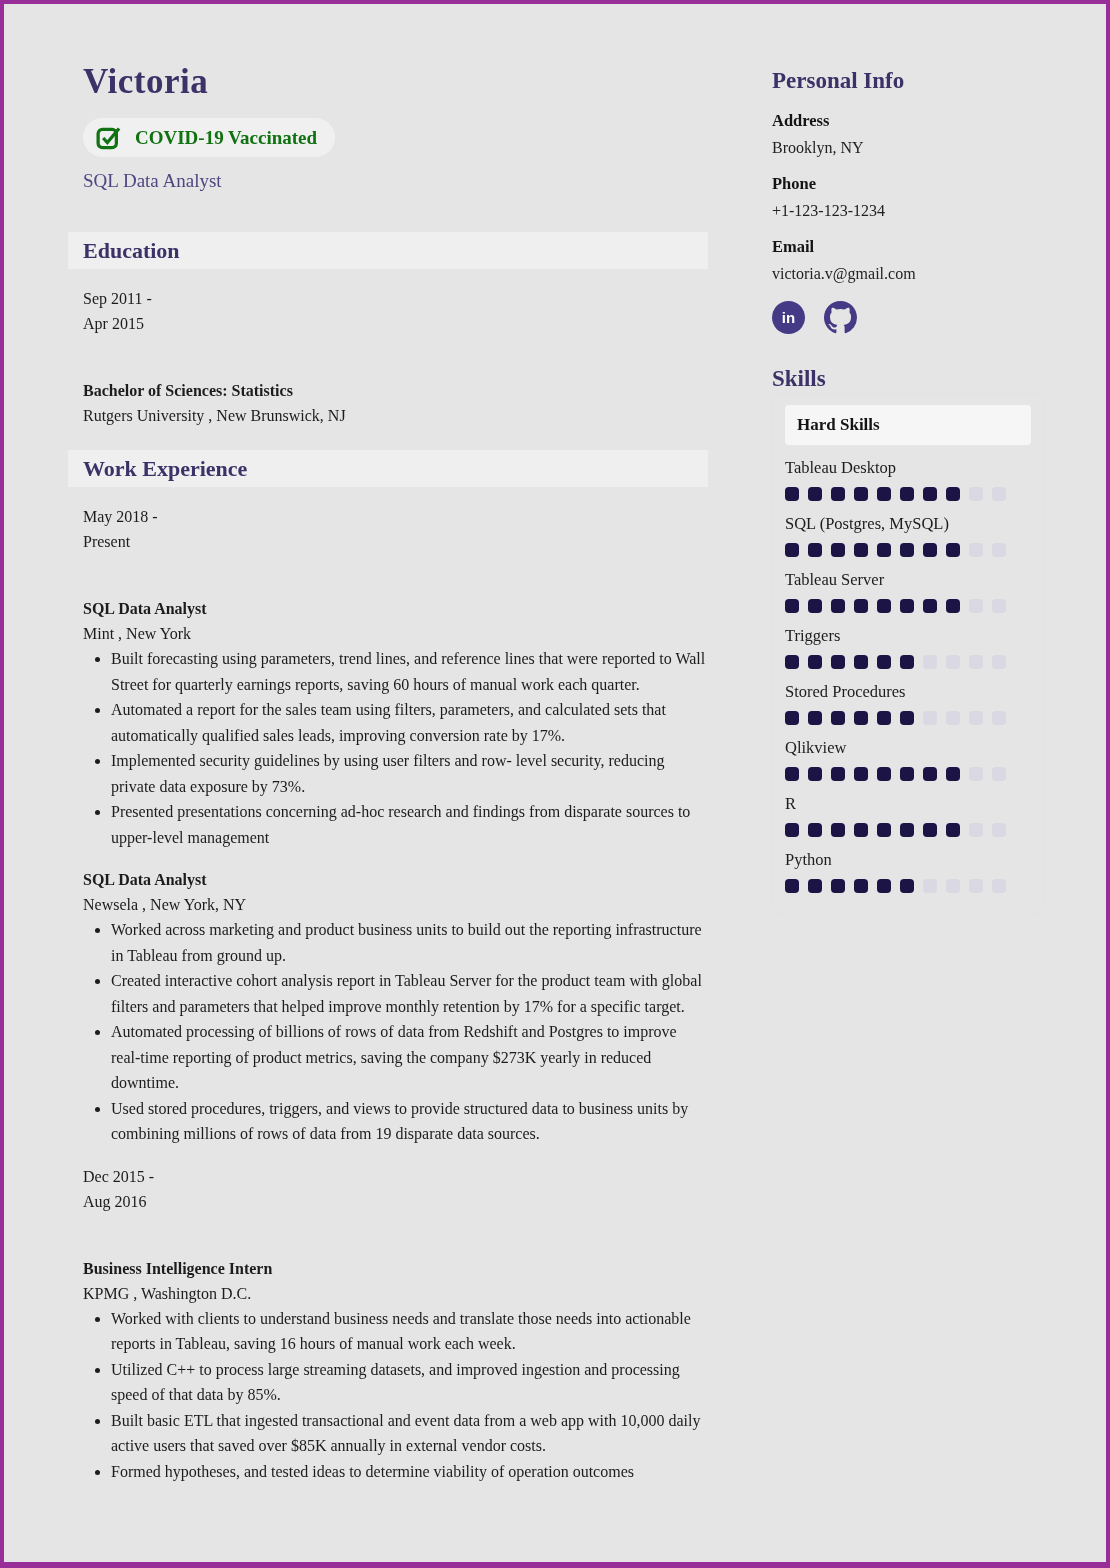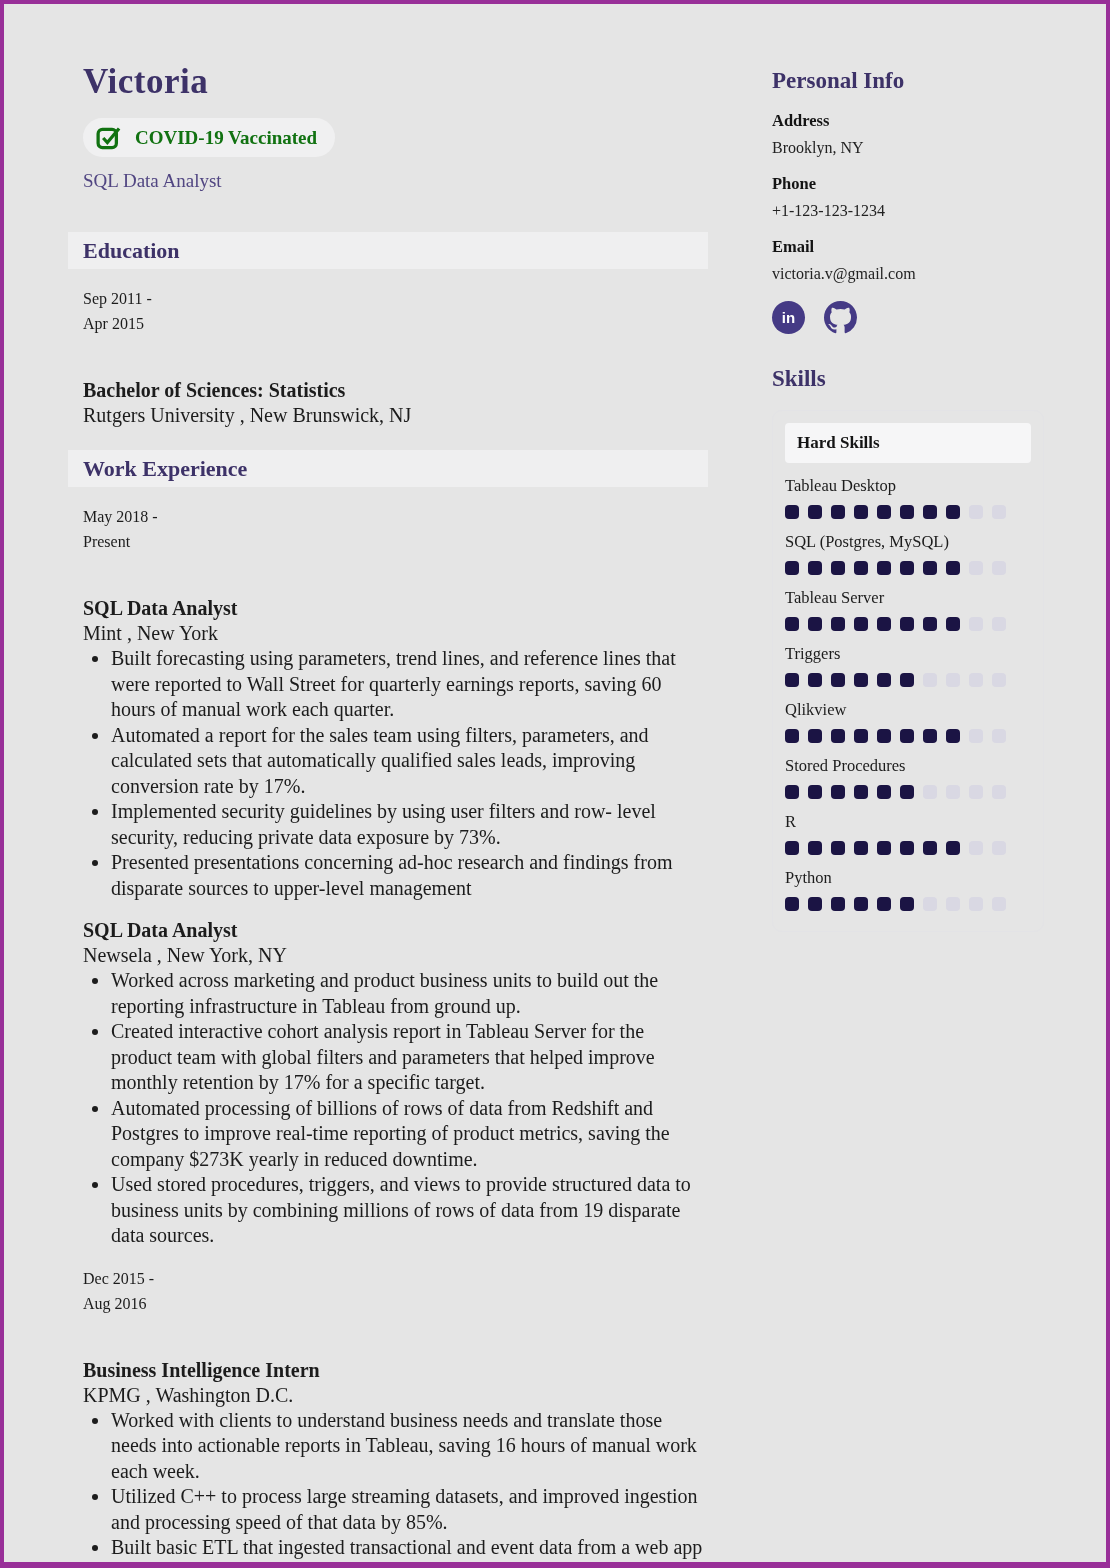"Bachelor of Sciences: Statistics" .entry .details { font-size: 20px -> 16px }
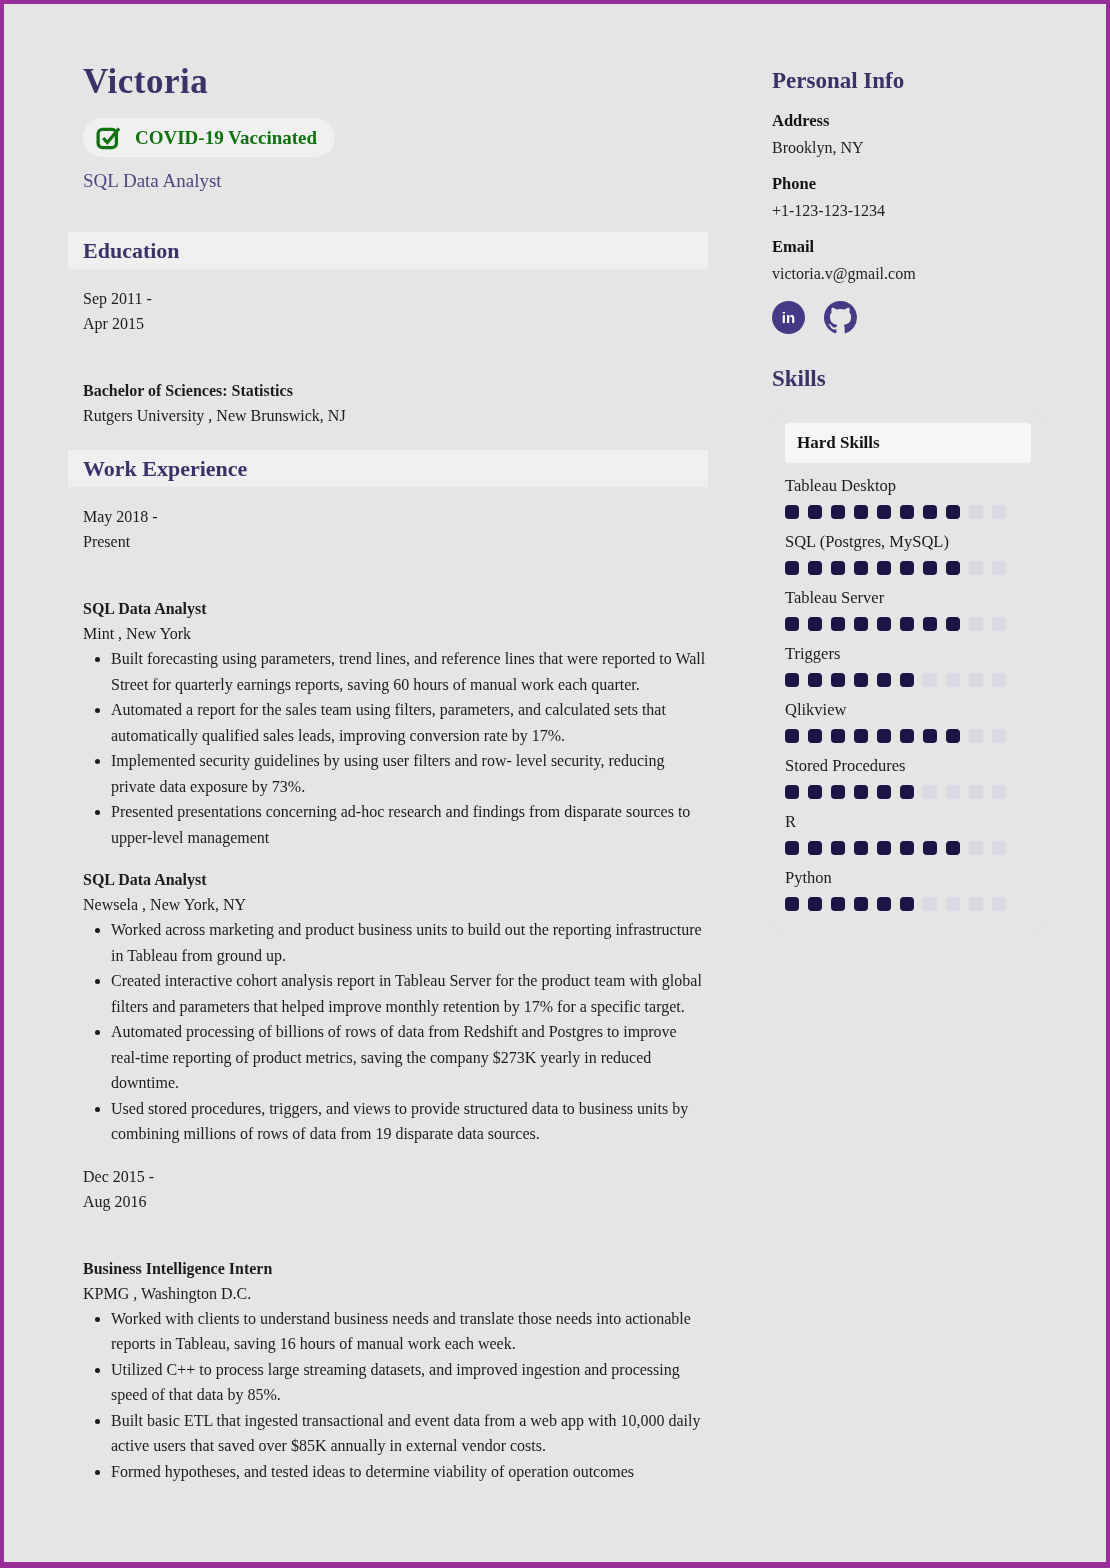"Hard Skills" .skills-card { margin-top: 18px -> none }
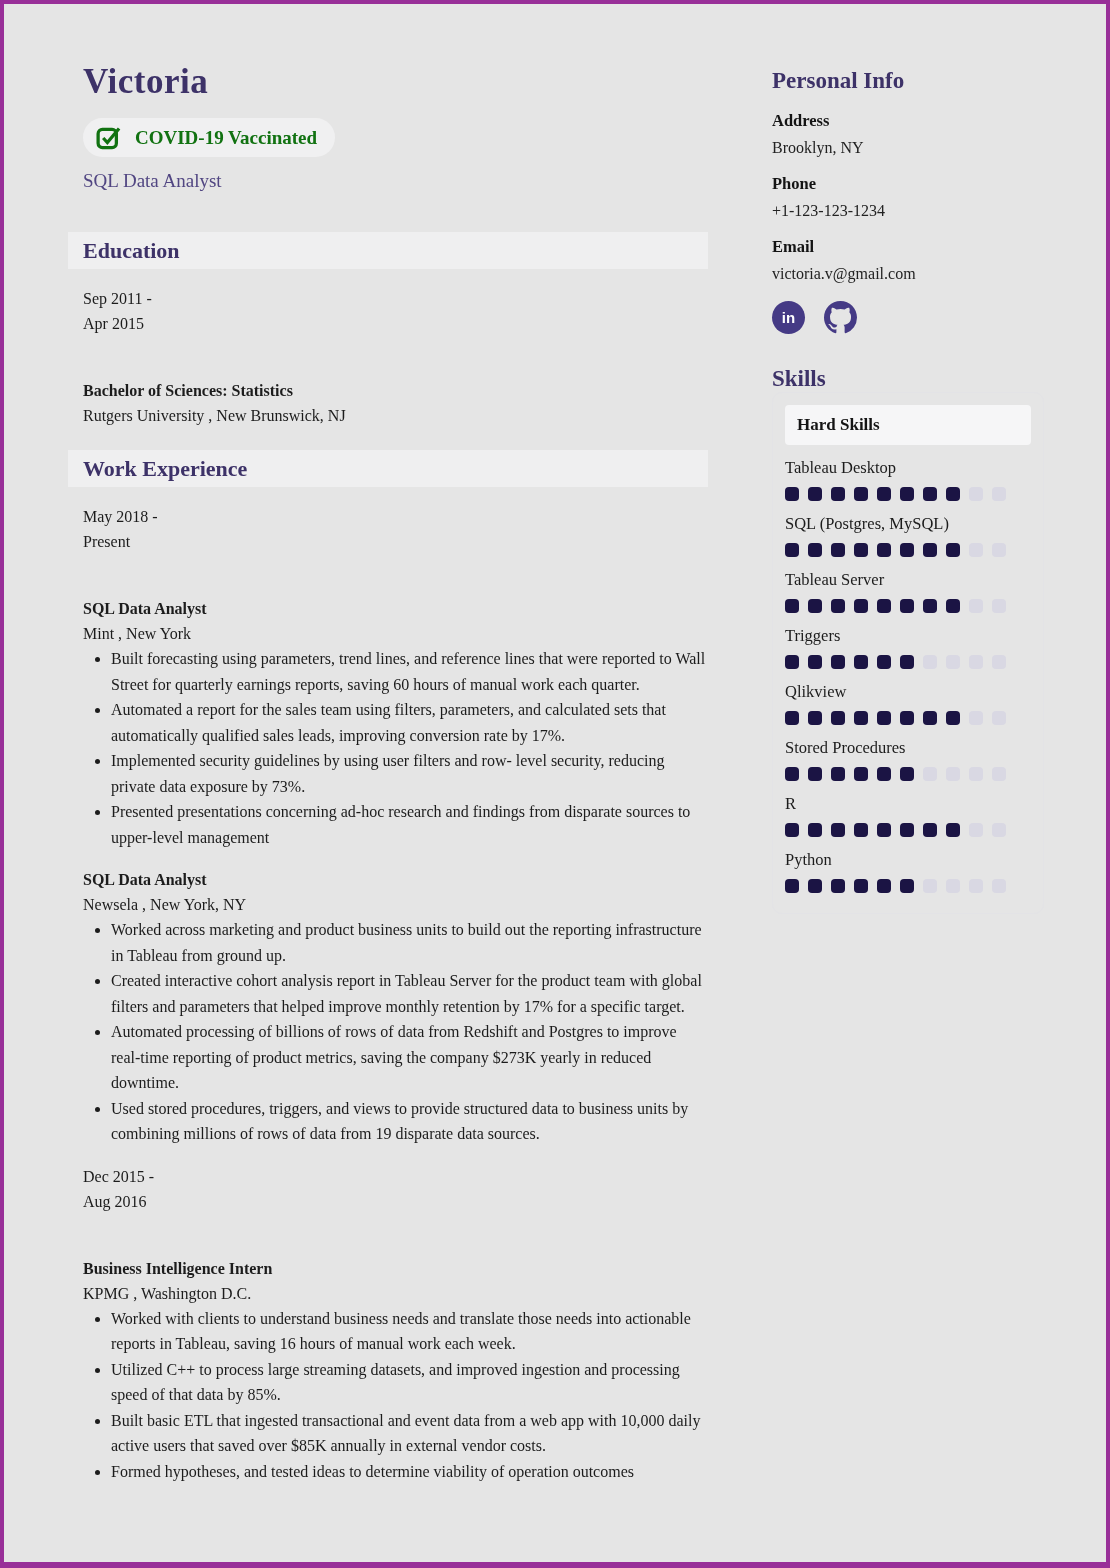"Qlikview" div.skill { order: before "Stored Procedures" -> after "Stored Procedures" }
